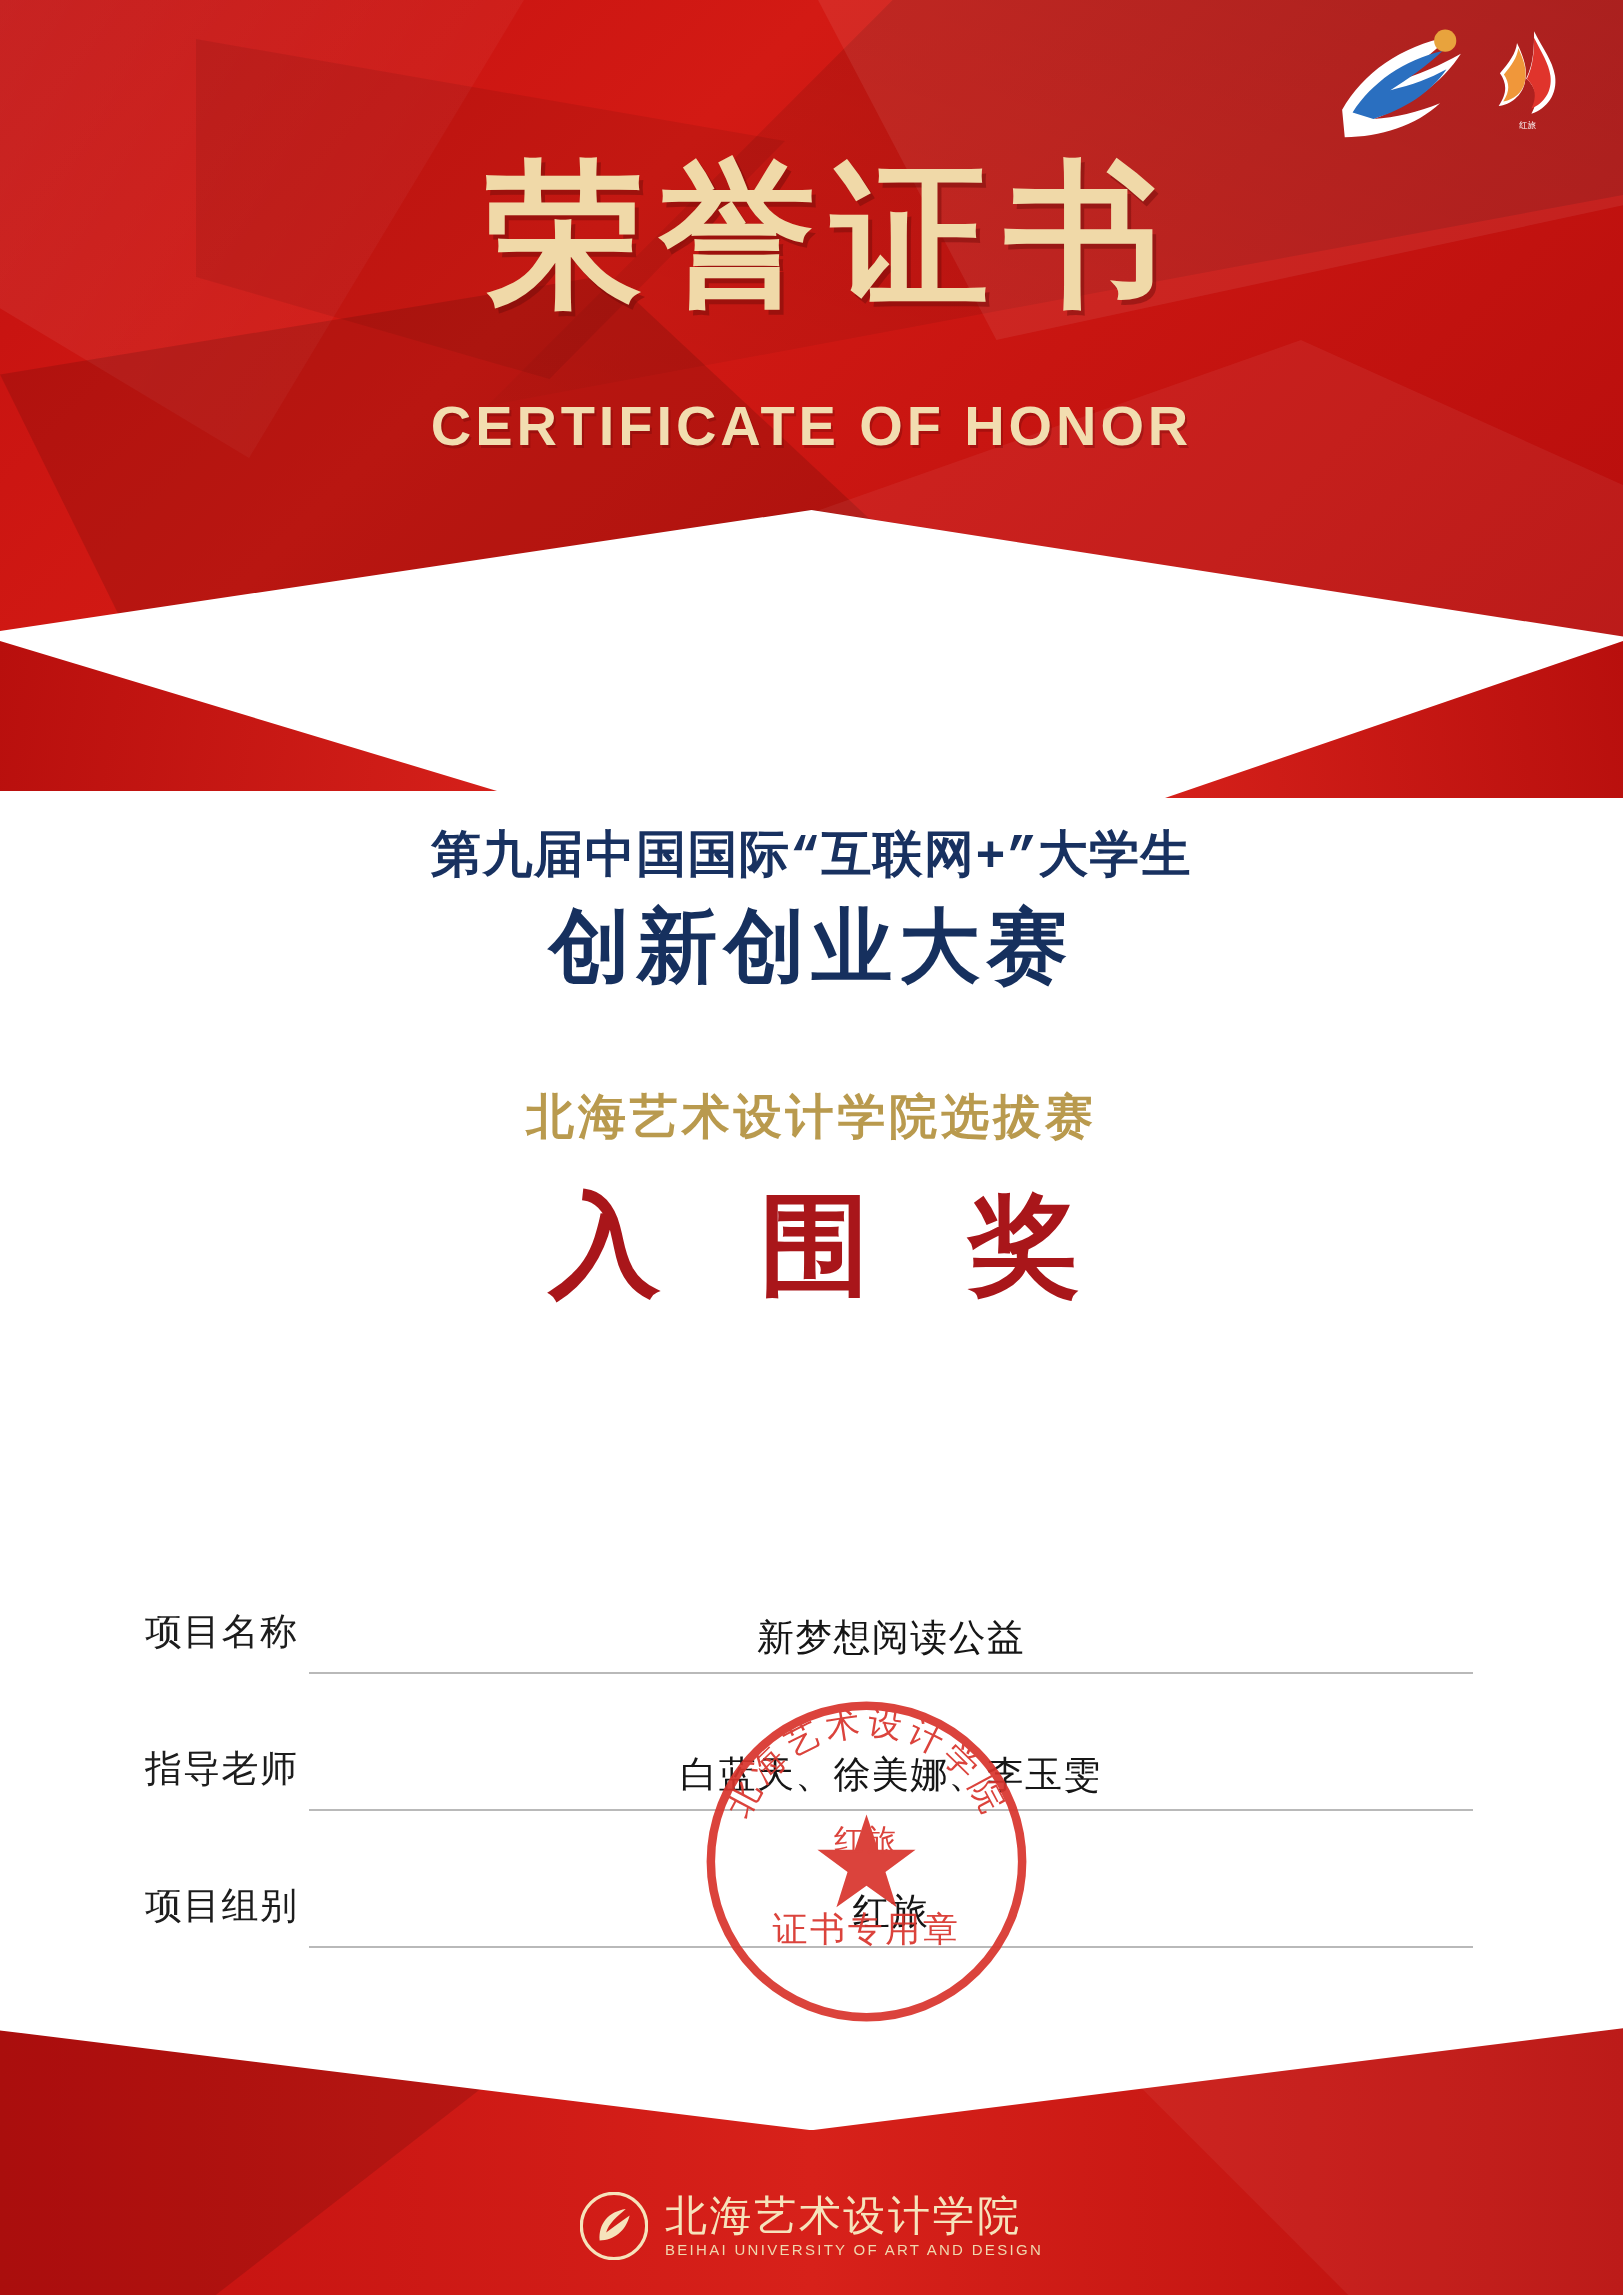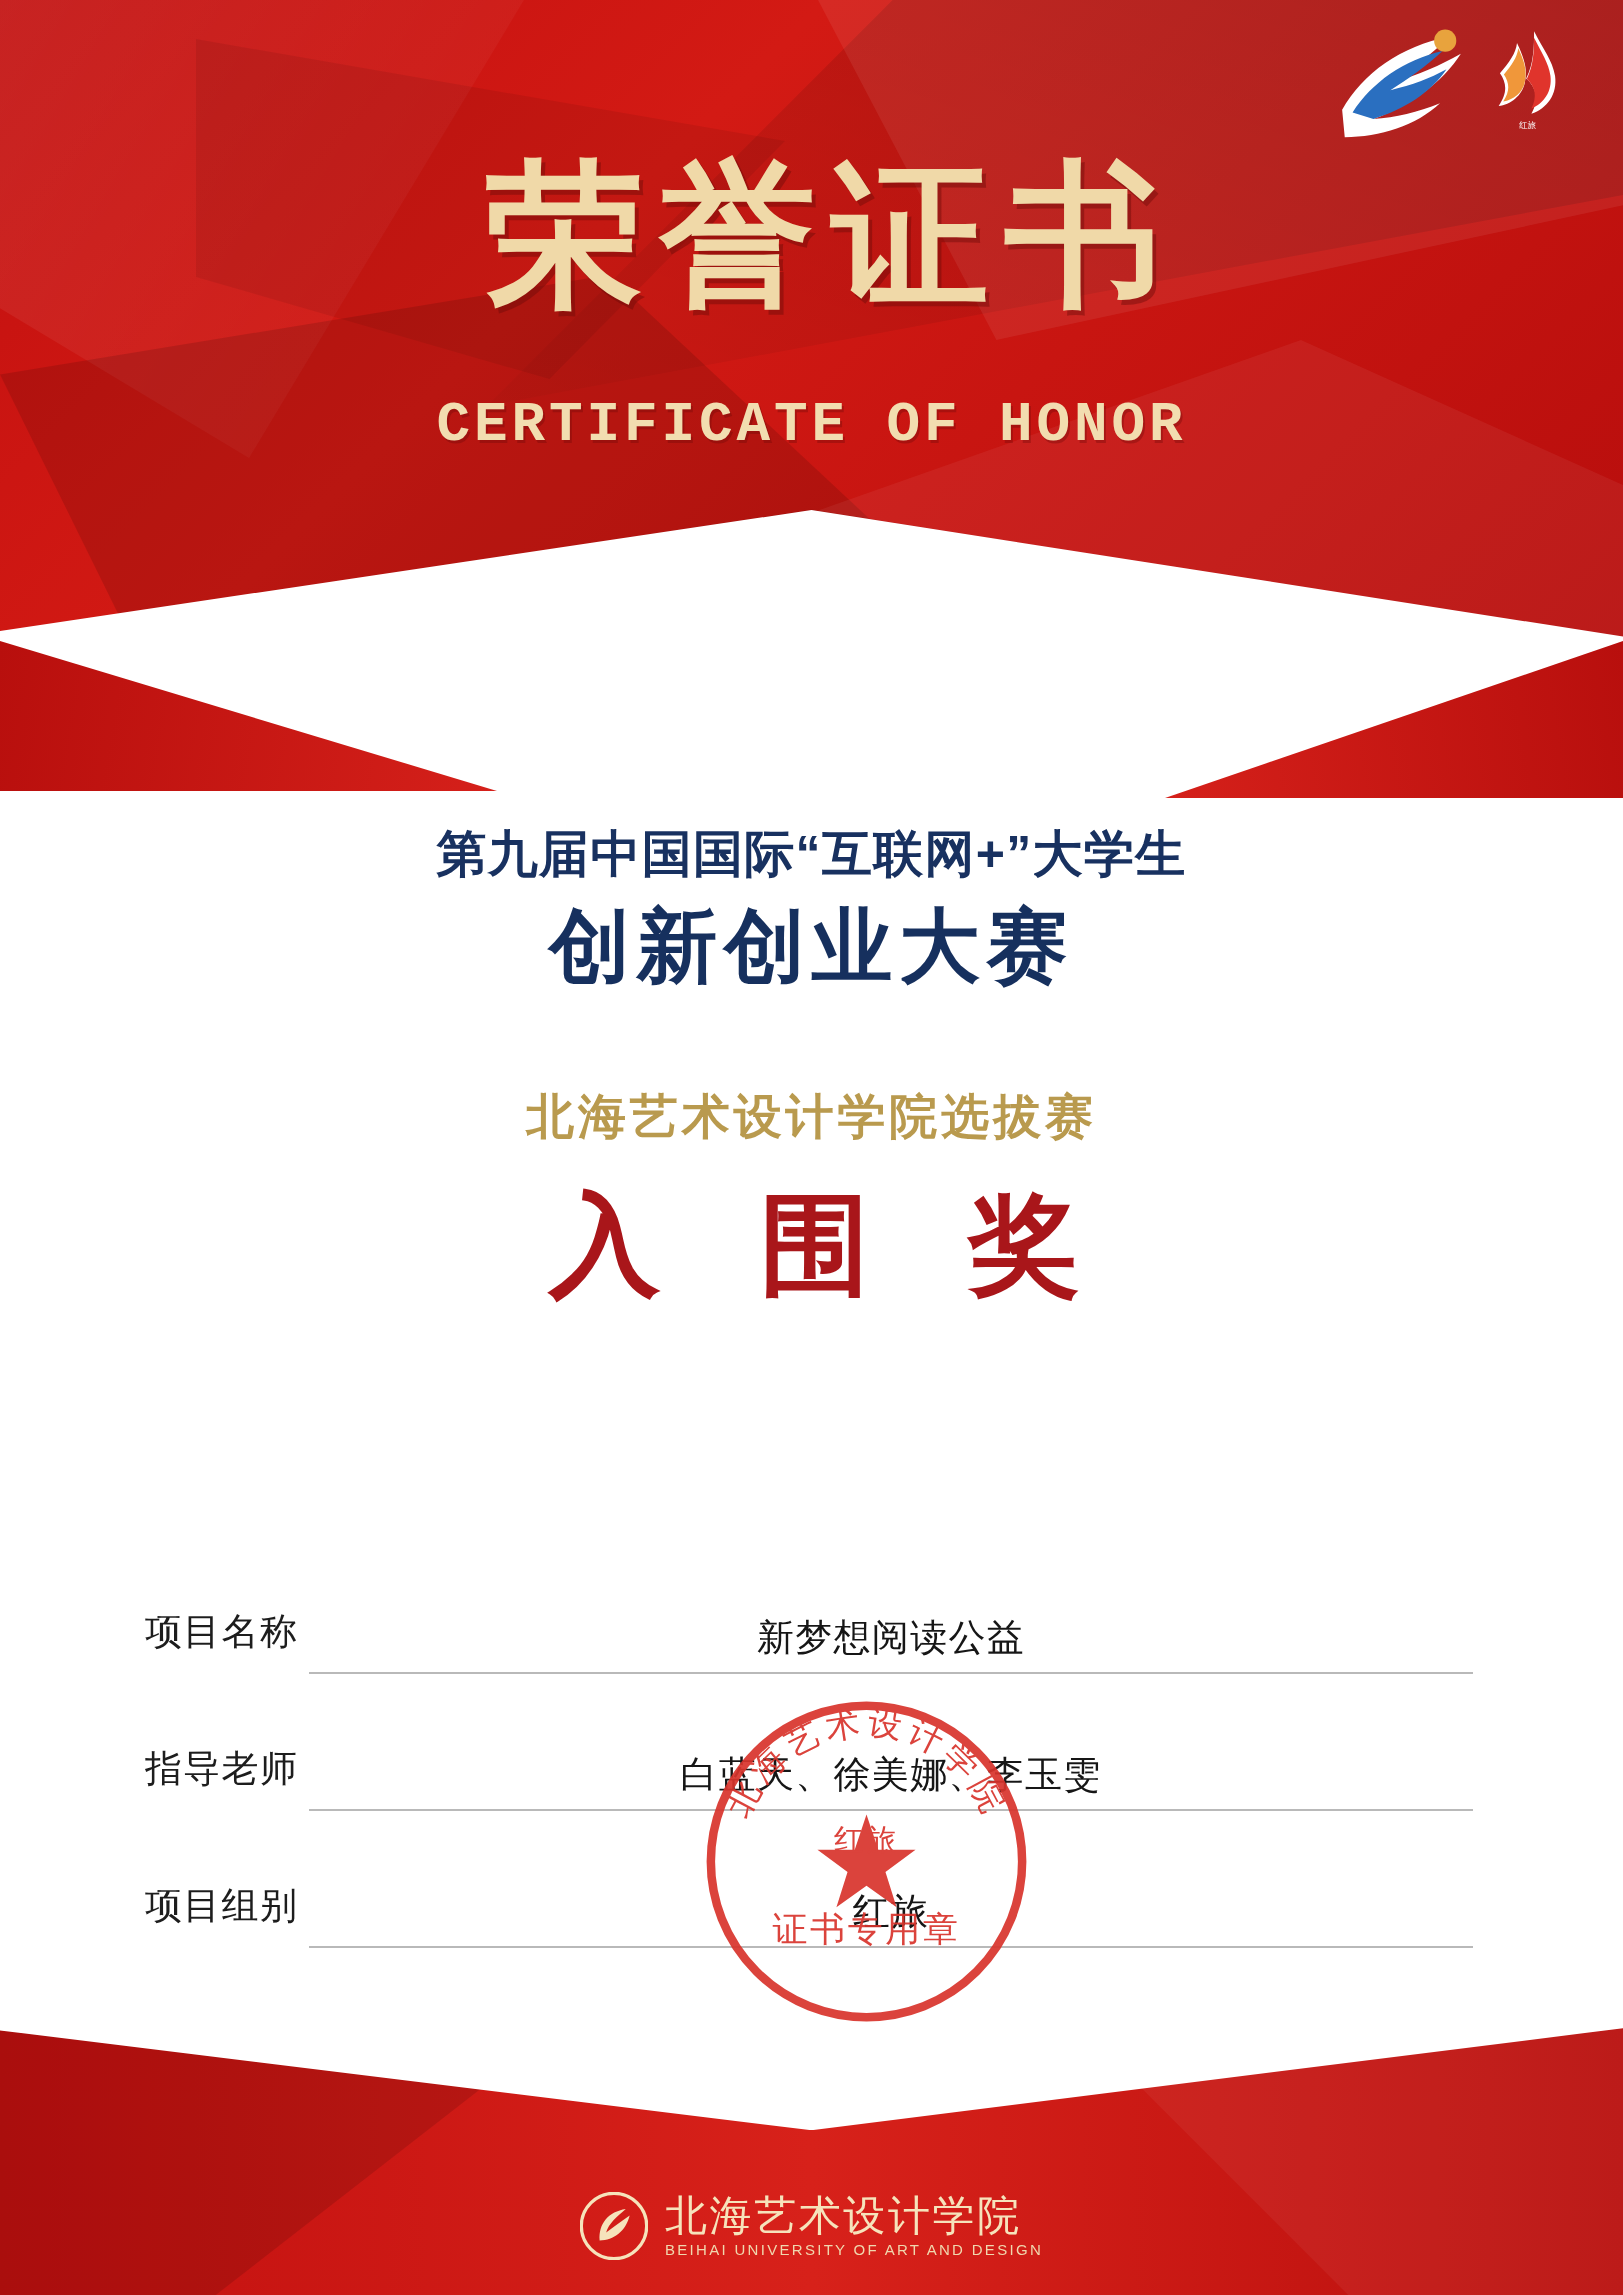"CERTIFICATE OF HONOR" .cert-title-en { font-family: Liberation Mono, monospace -> Liberation Sans, sans-serif }
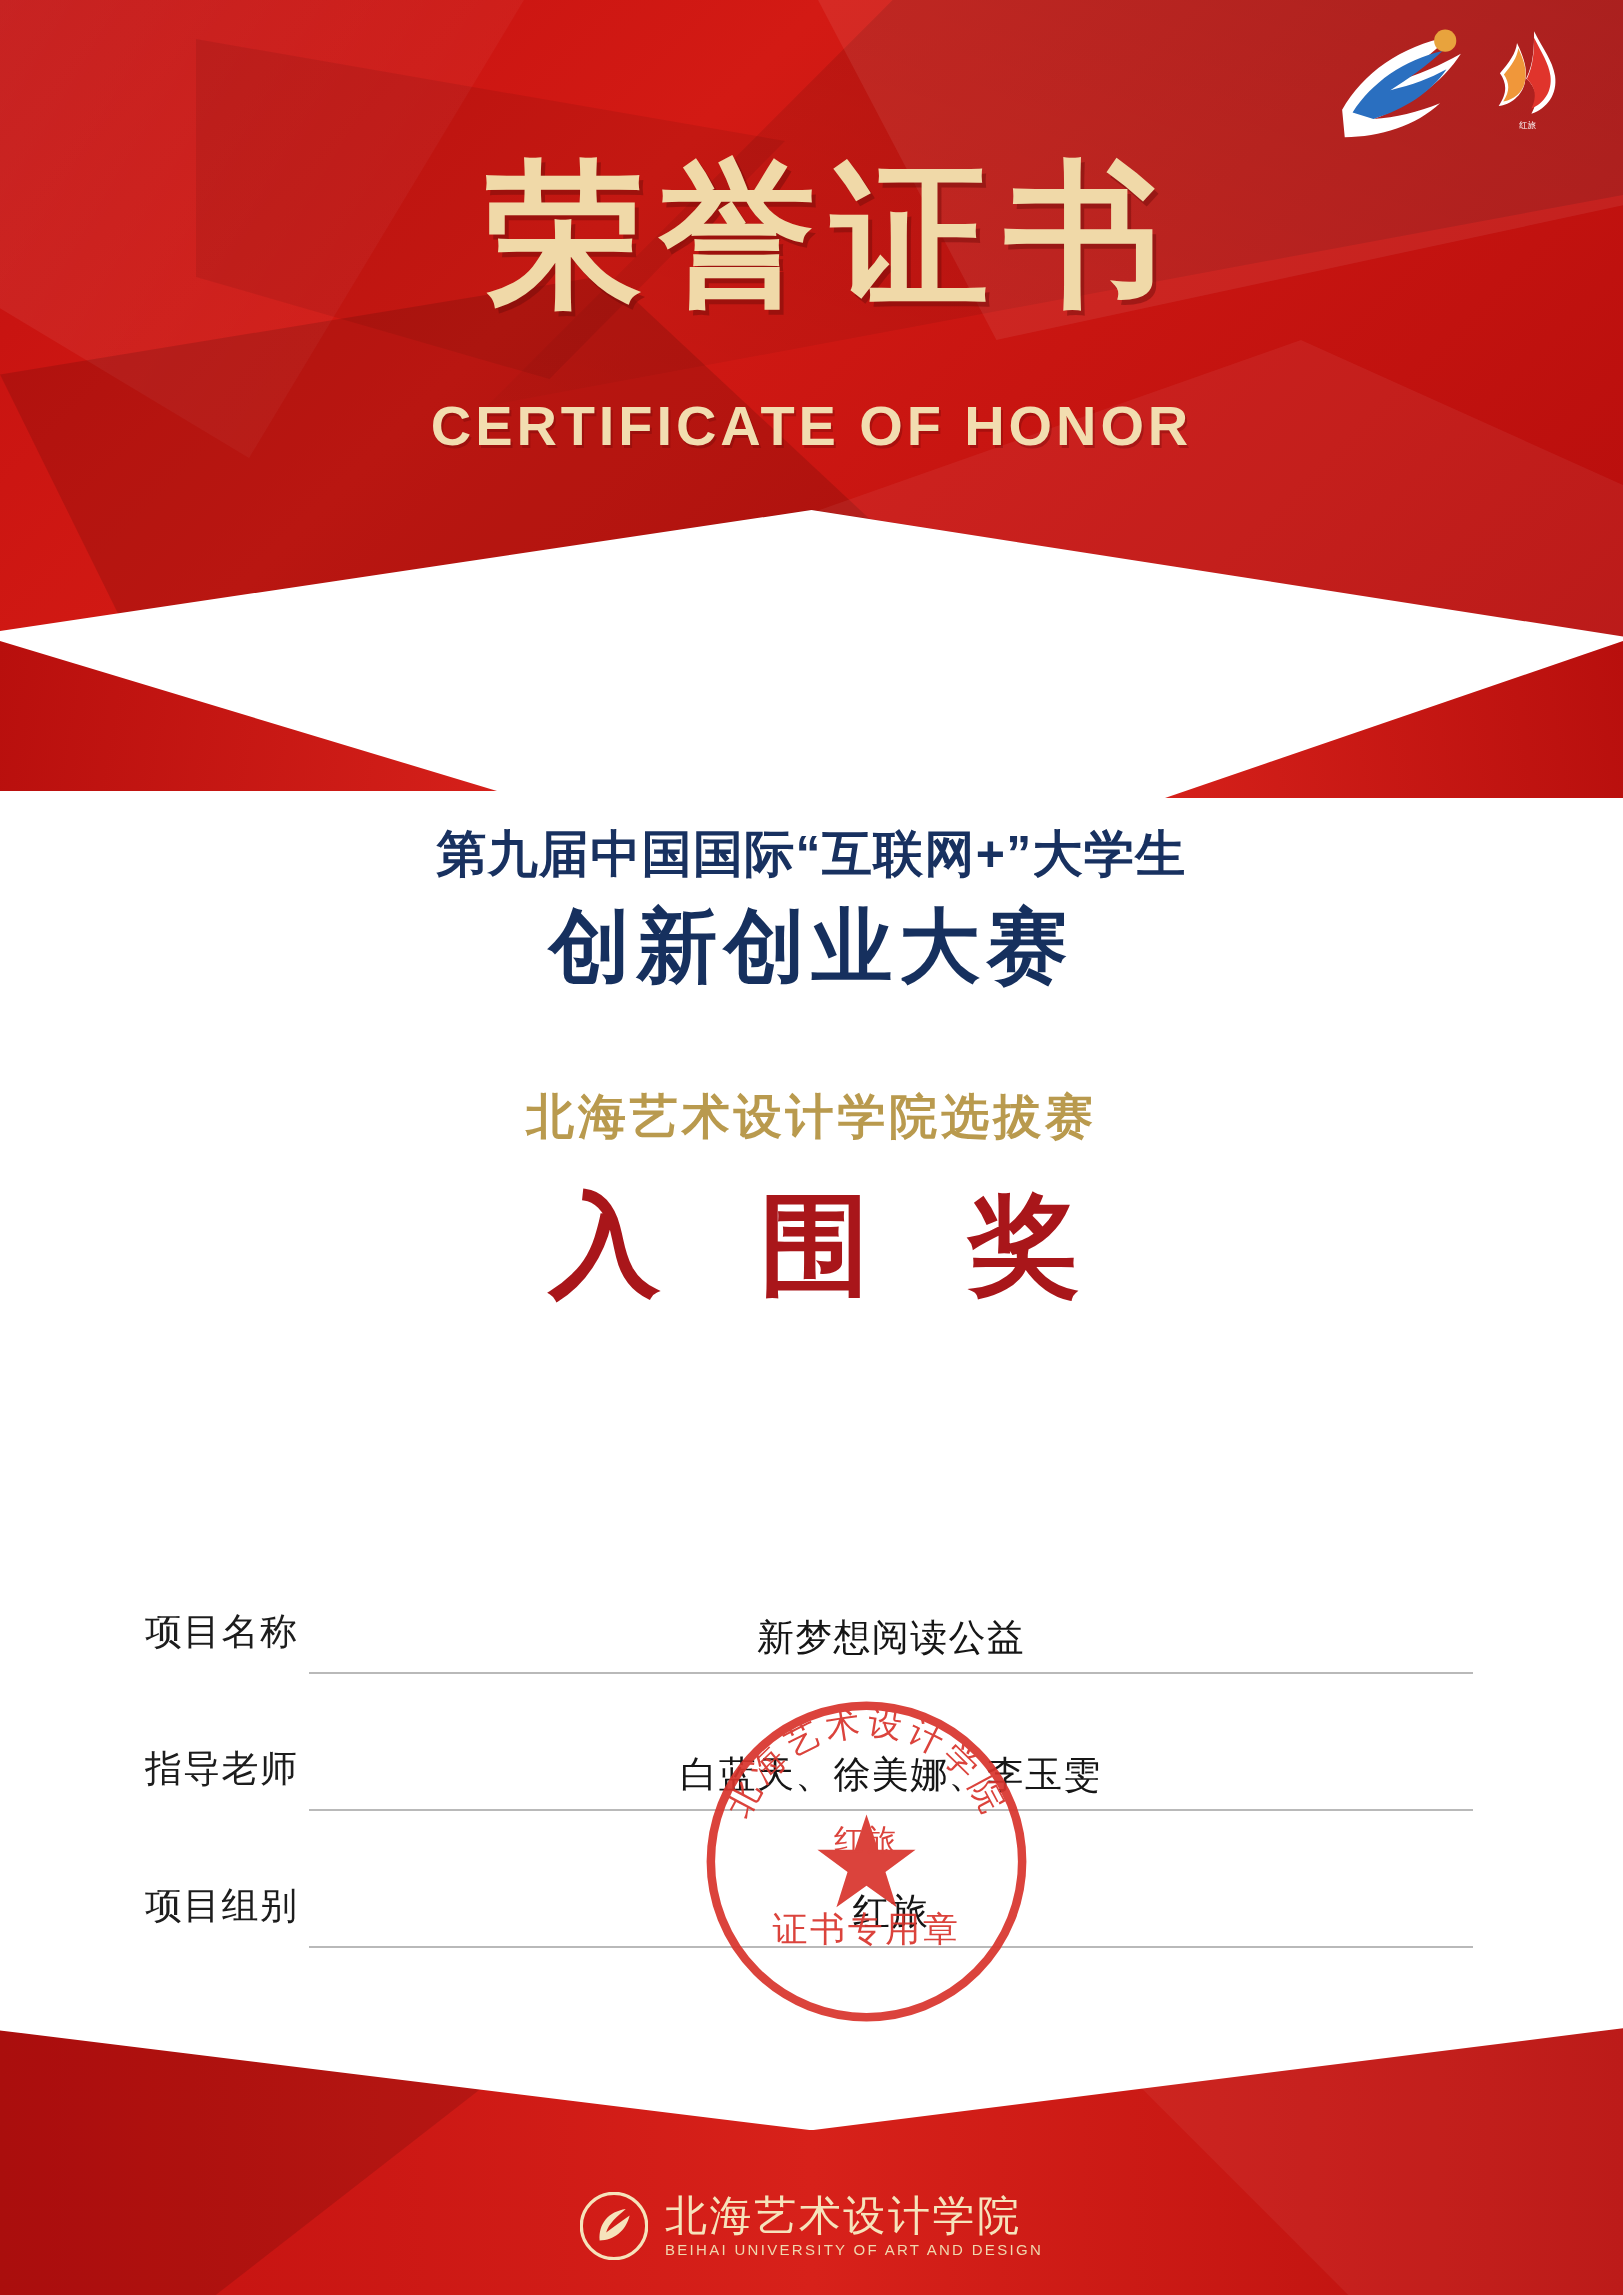"第九届中国国际“互联网+”大学生" .comp-line1 { font-family: Liberation Sans, sans-serif -> Liberation Mono, monospace }
